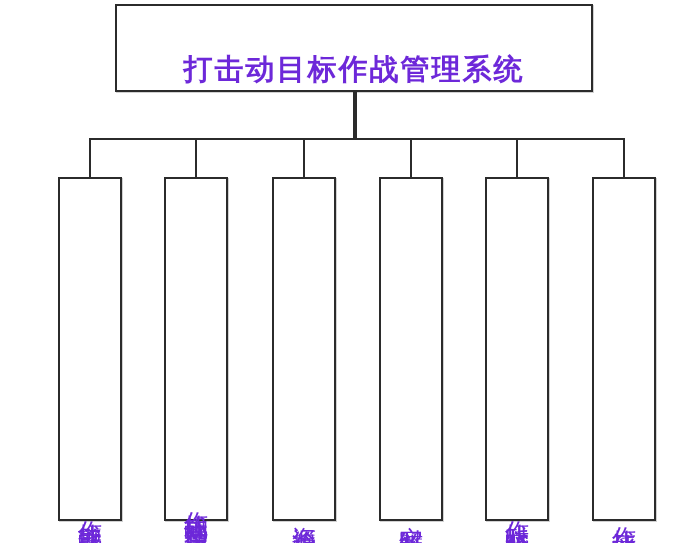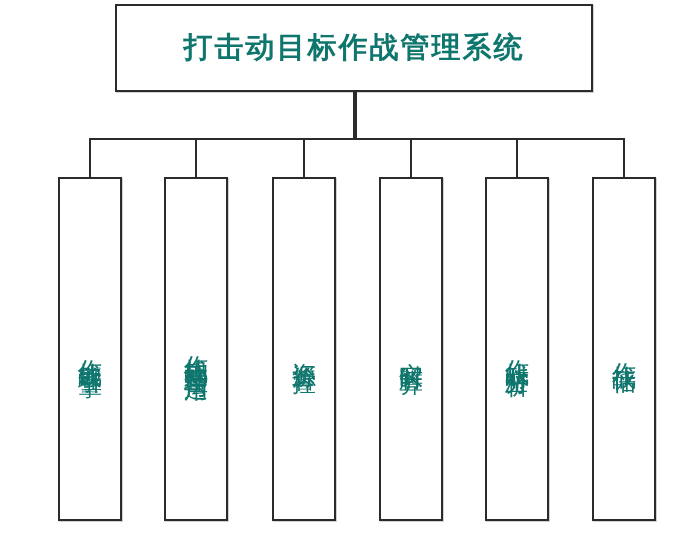"打击动目标作战管理系统" .node { align-items: center -> flex-end; color: #0f766e -> #6d28d9 }
